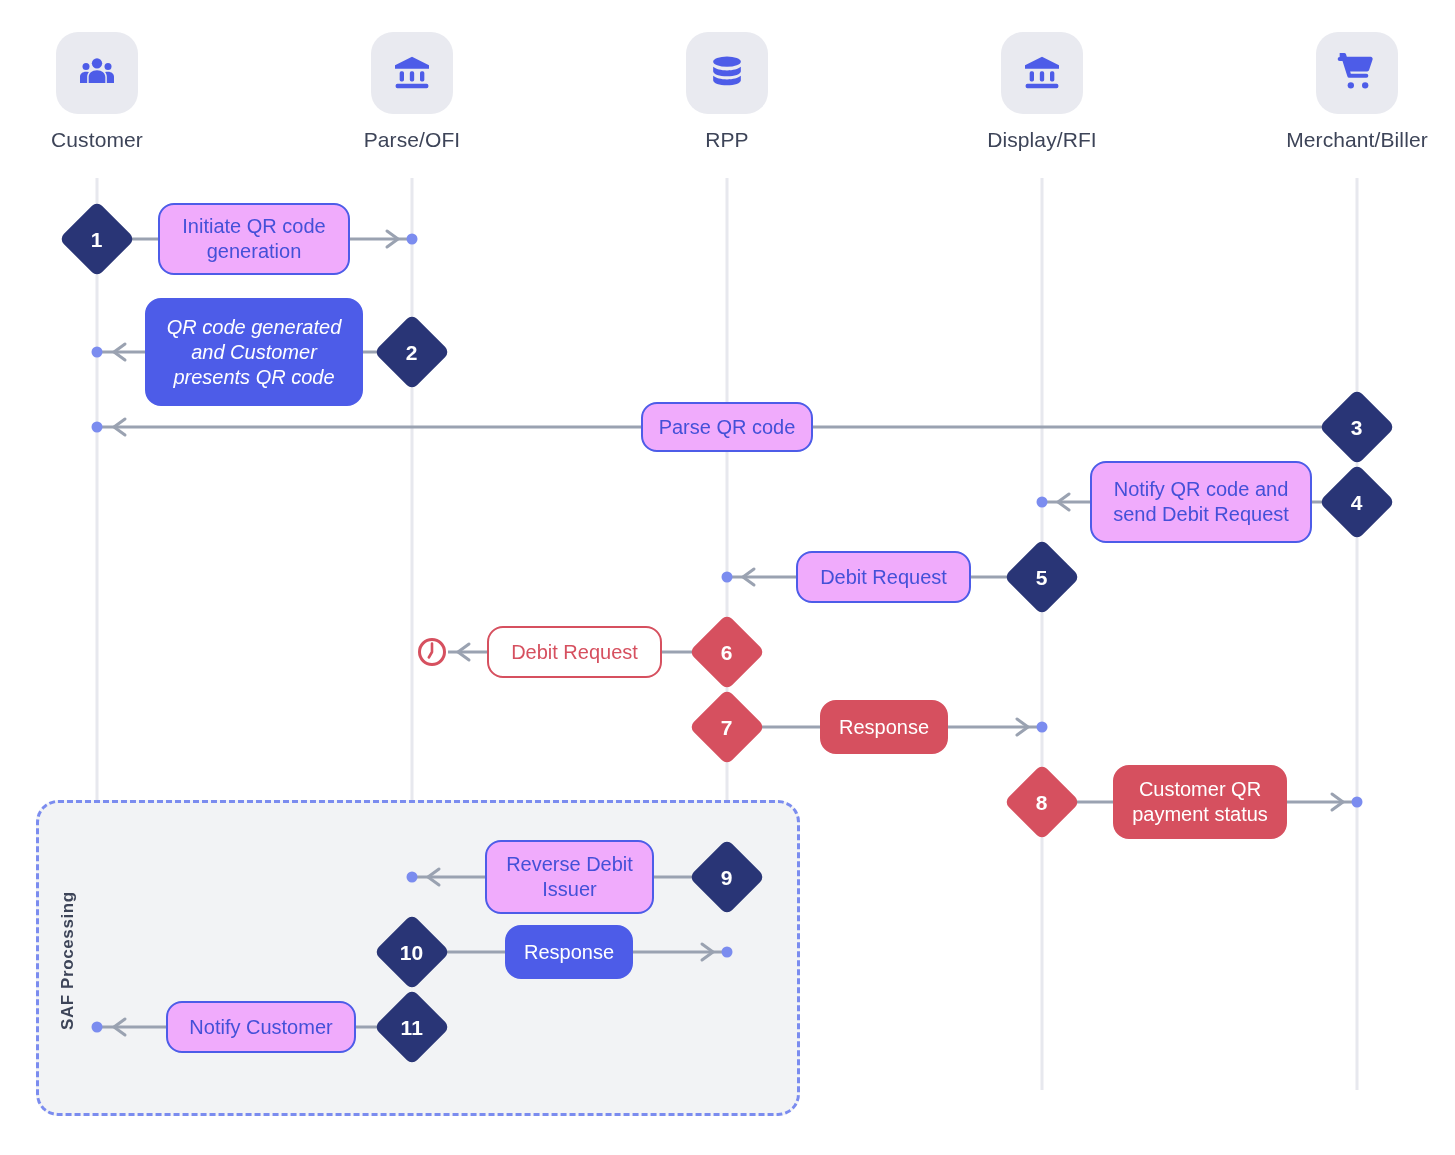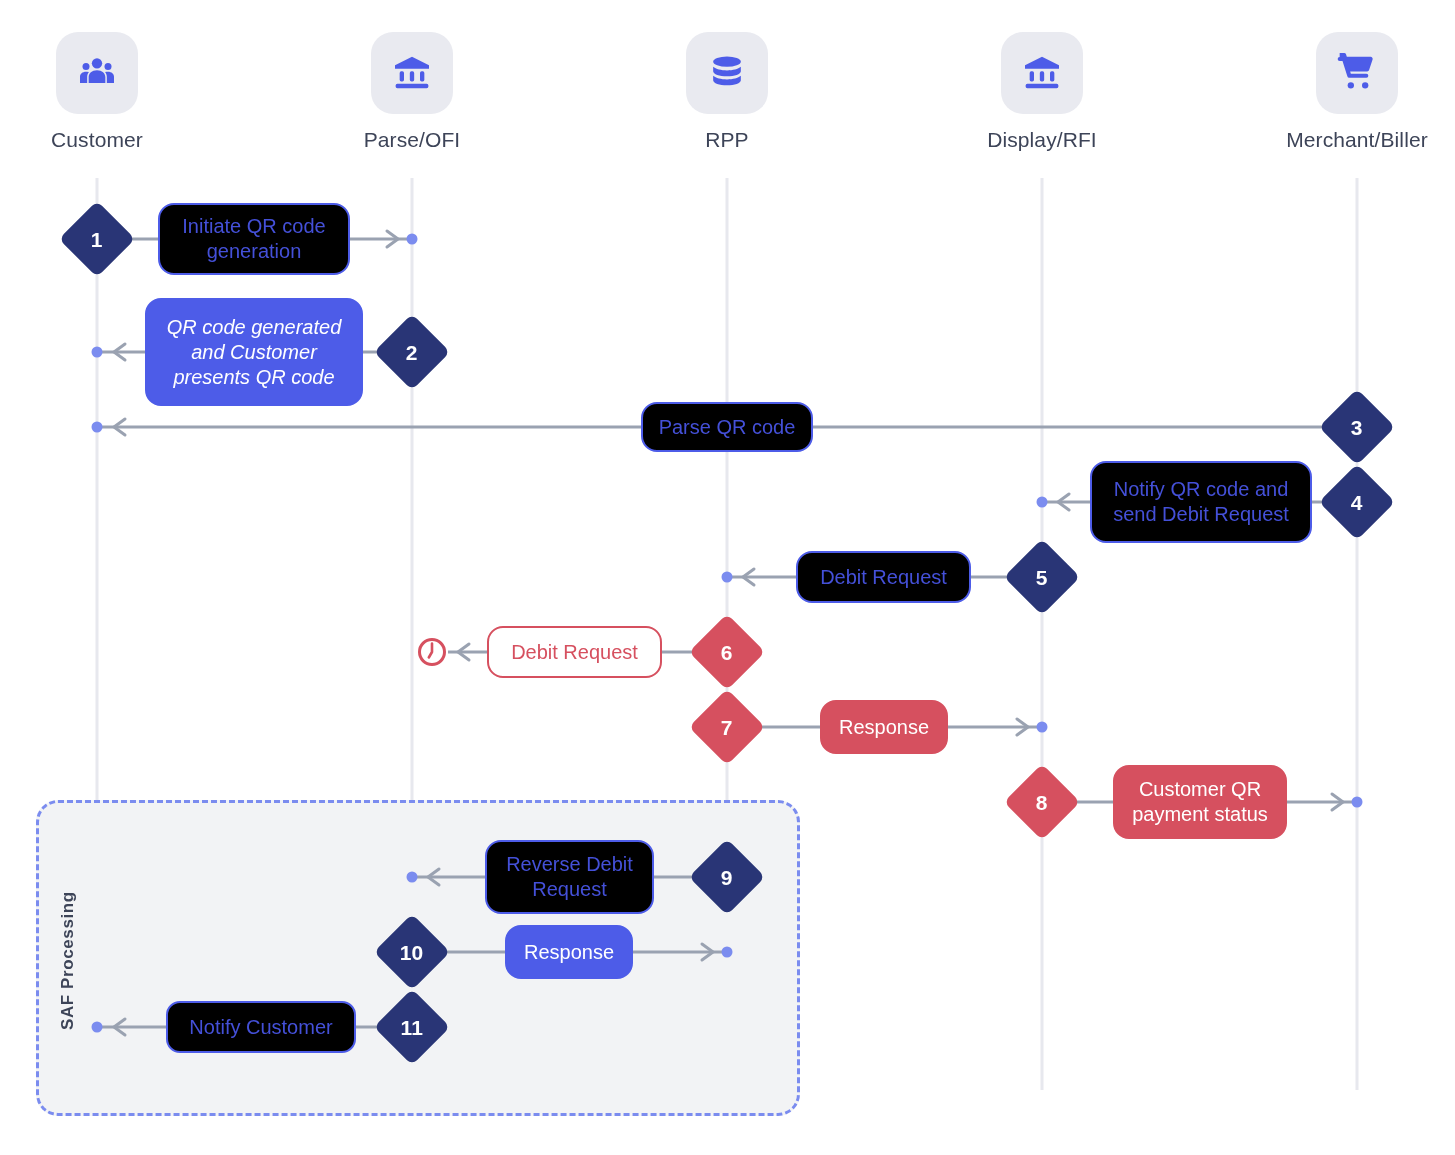"Initiate QR code generation" .bubble.outline-blue { background: #000000 -> #f0abfc }
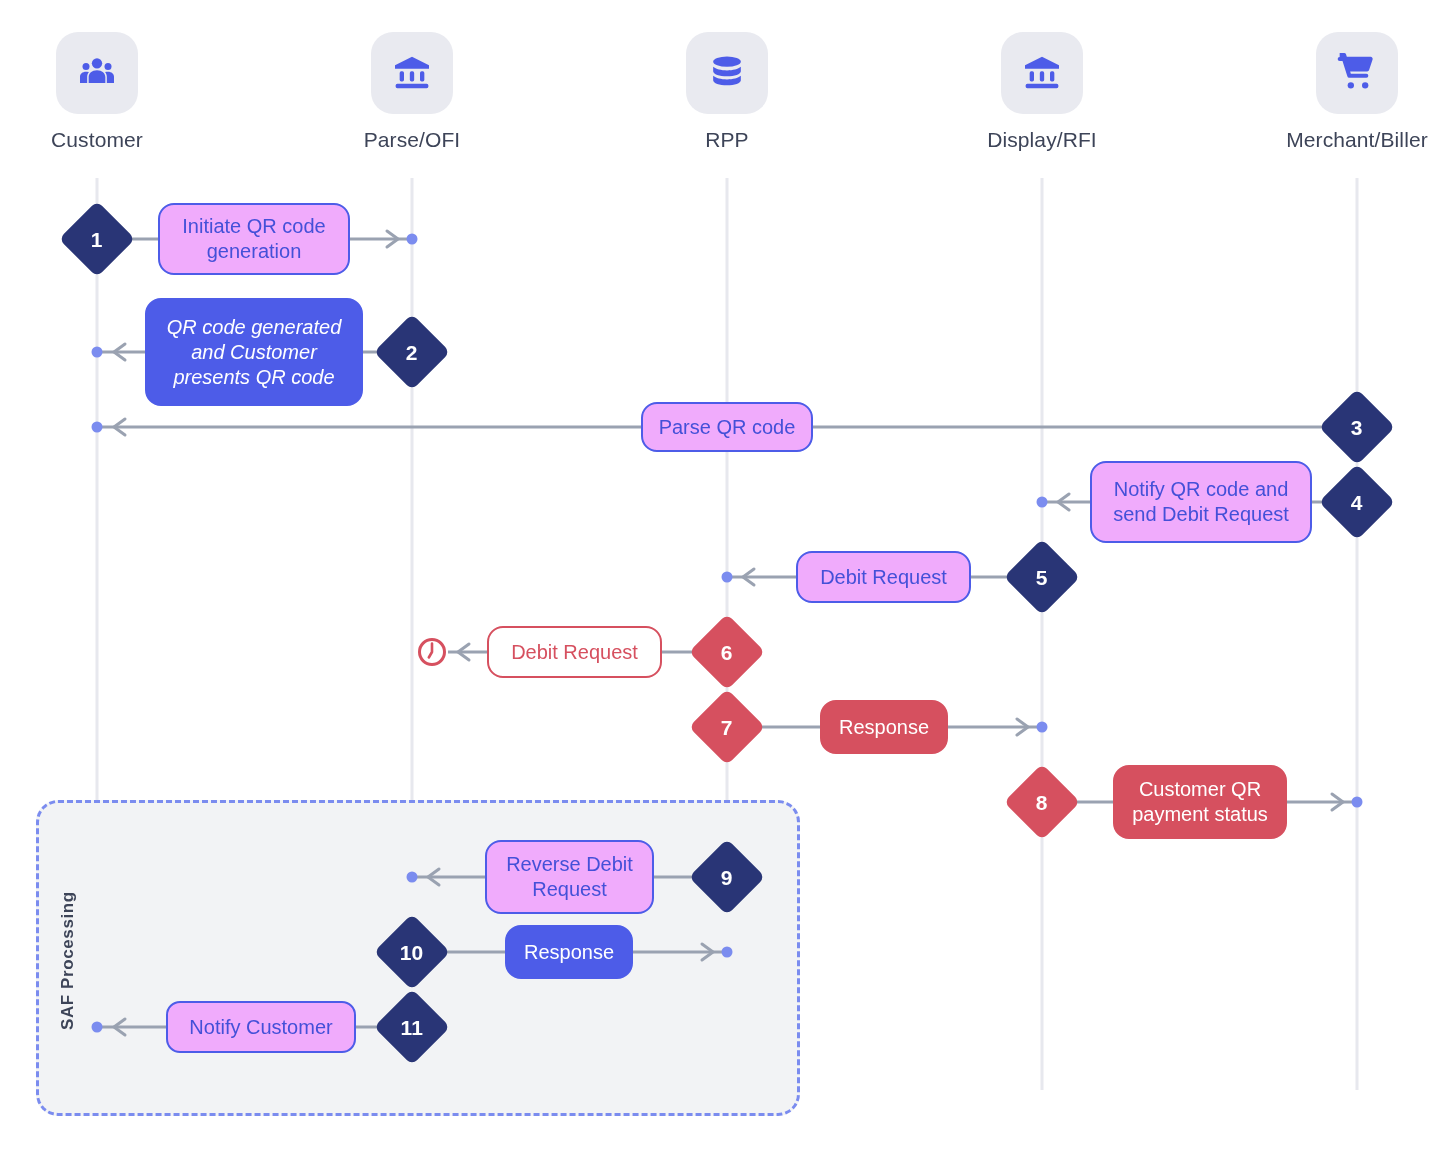"Reverse Debit Request" div.bubble { text: Request -> Issuer }
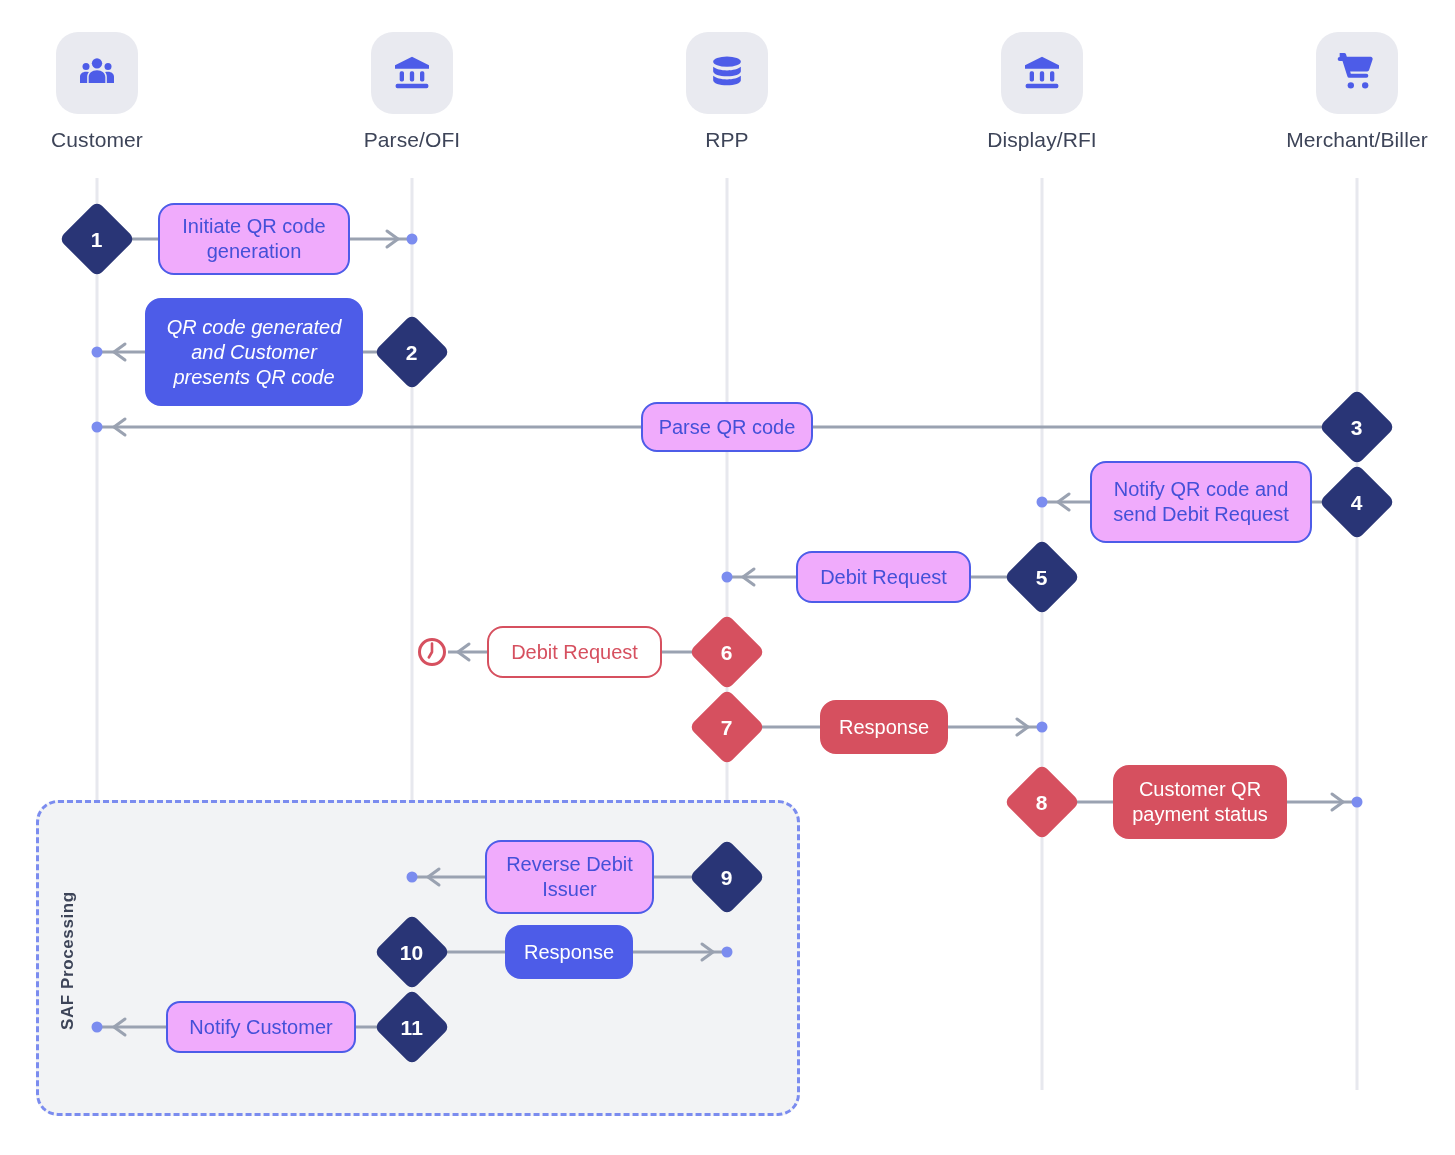"Notify Customer" div.bubble { border-radius: 14px -> none }
